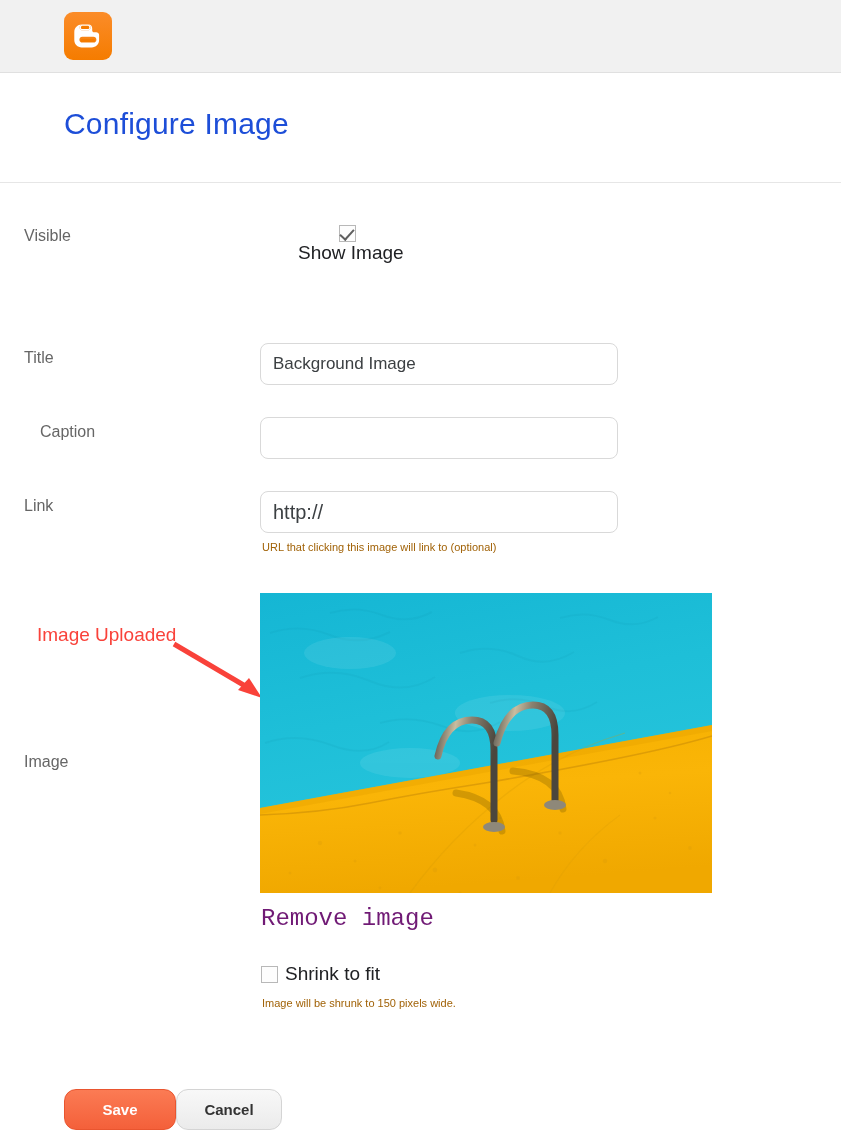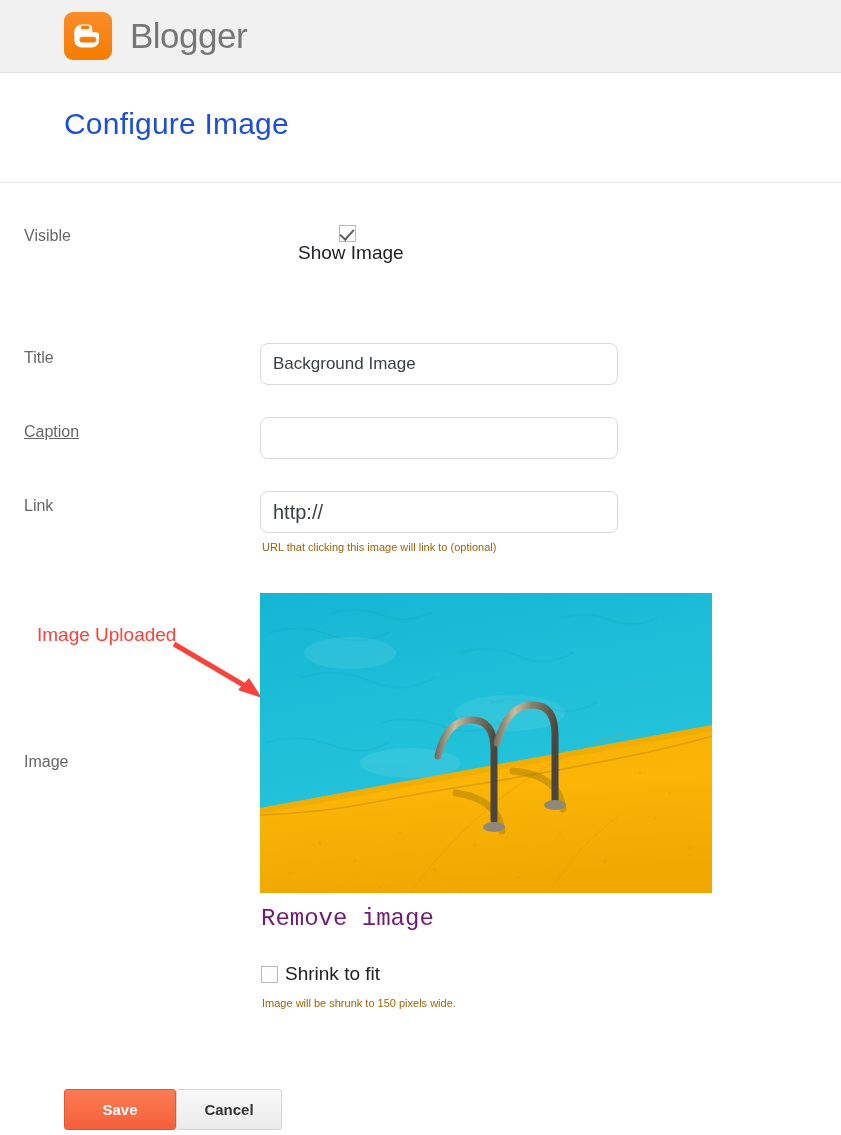"Blogger" div.brand-word { html: <div>Blogger</div> -> none }
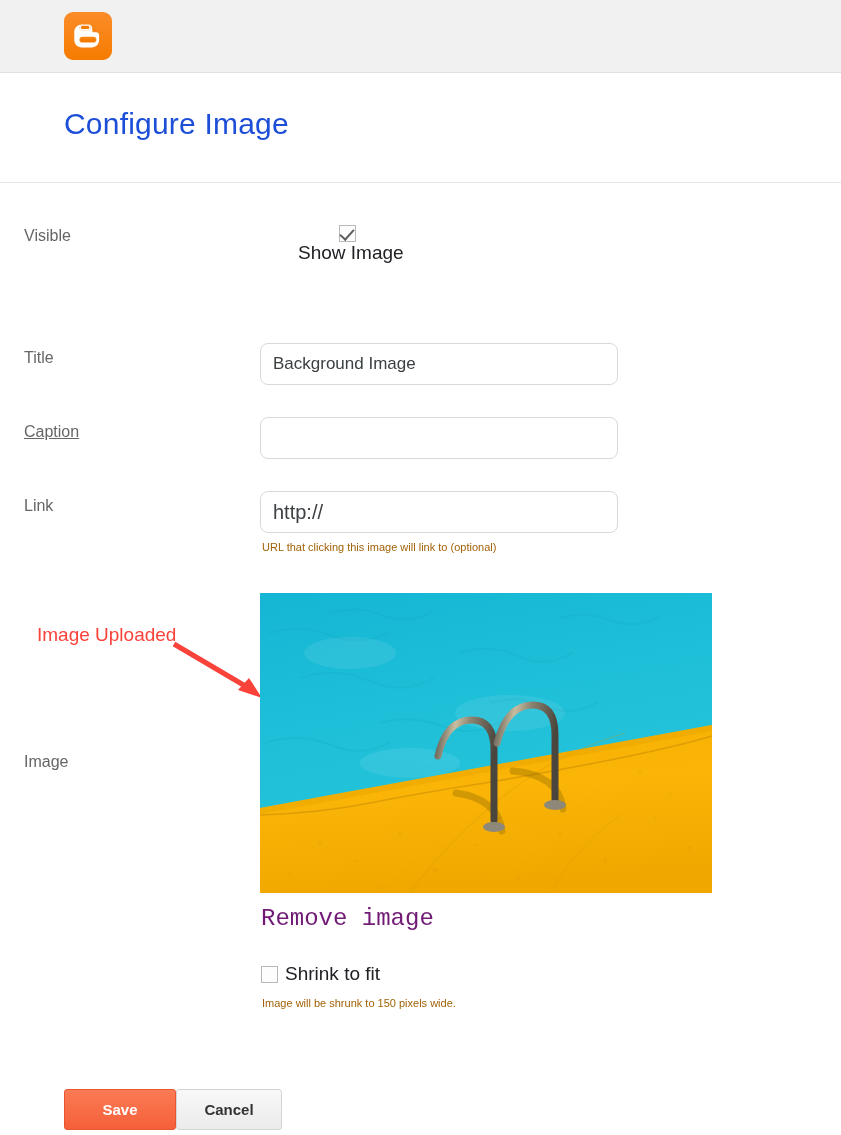"Caption" .lbl-caption { left: 24px -> 40px; text-decoration: underline -> none }
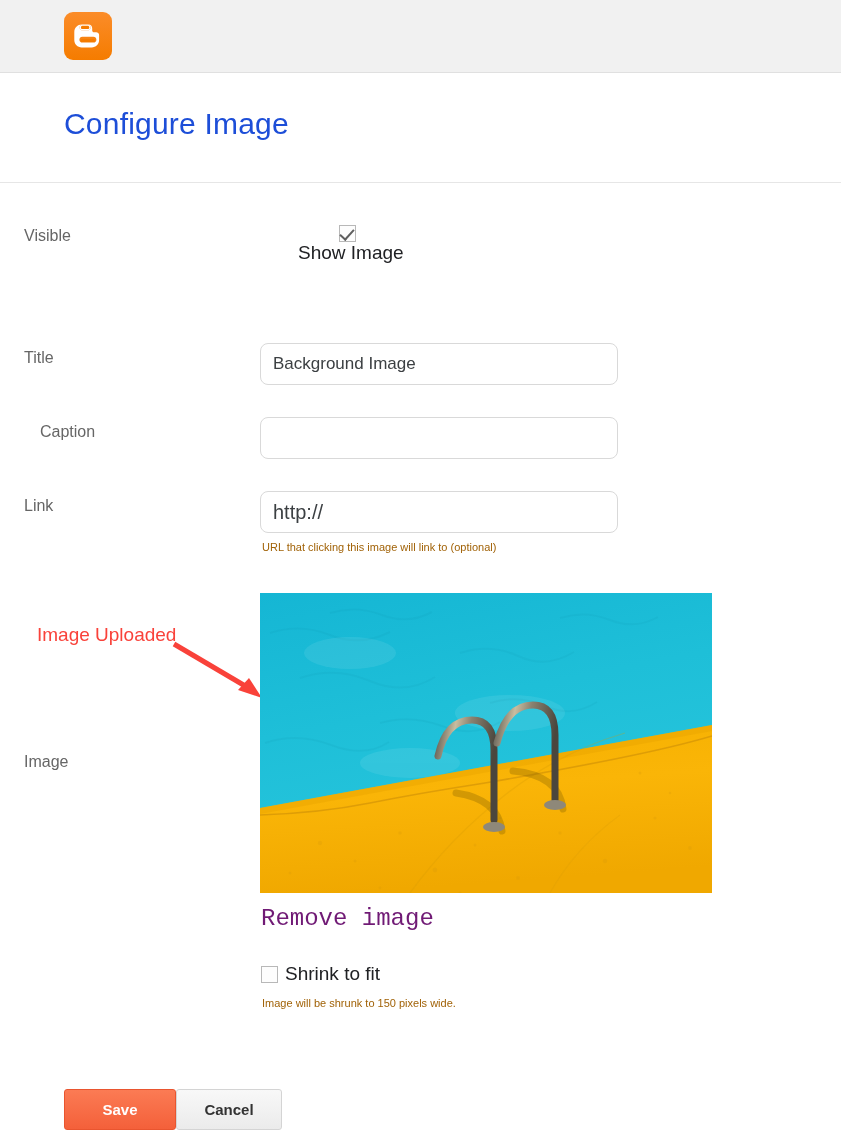"Save" .btn { border-radius: 3px -> 12px }
